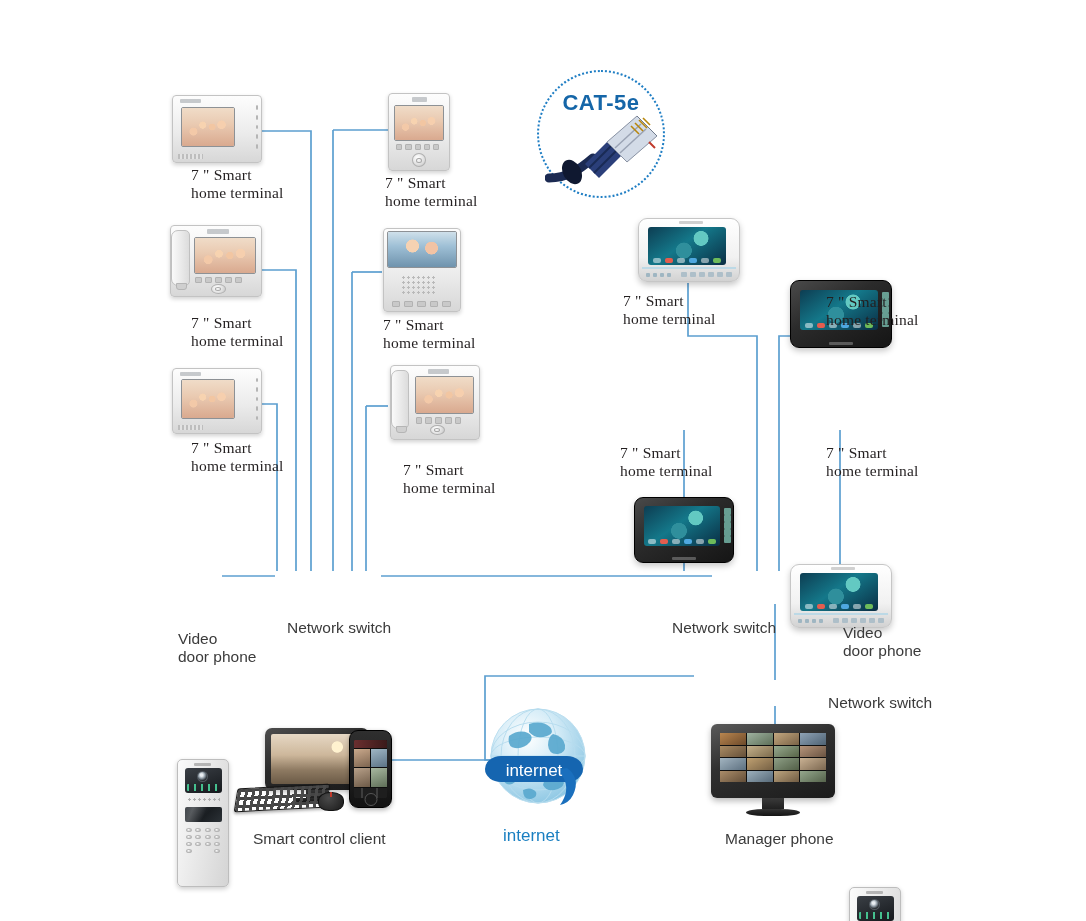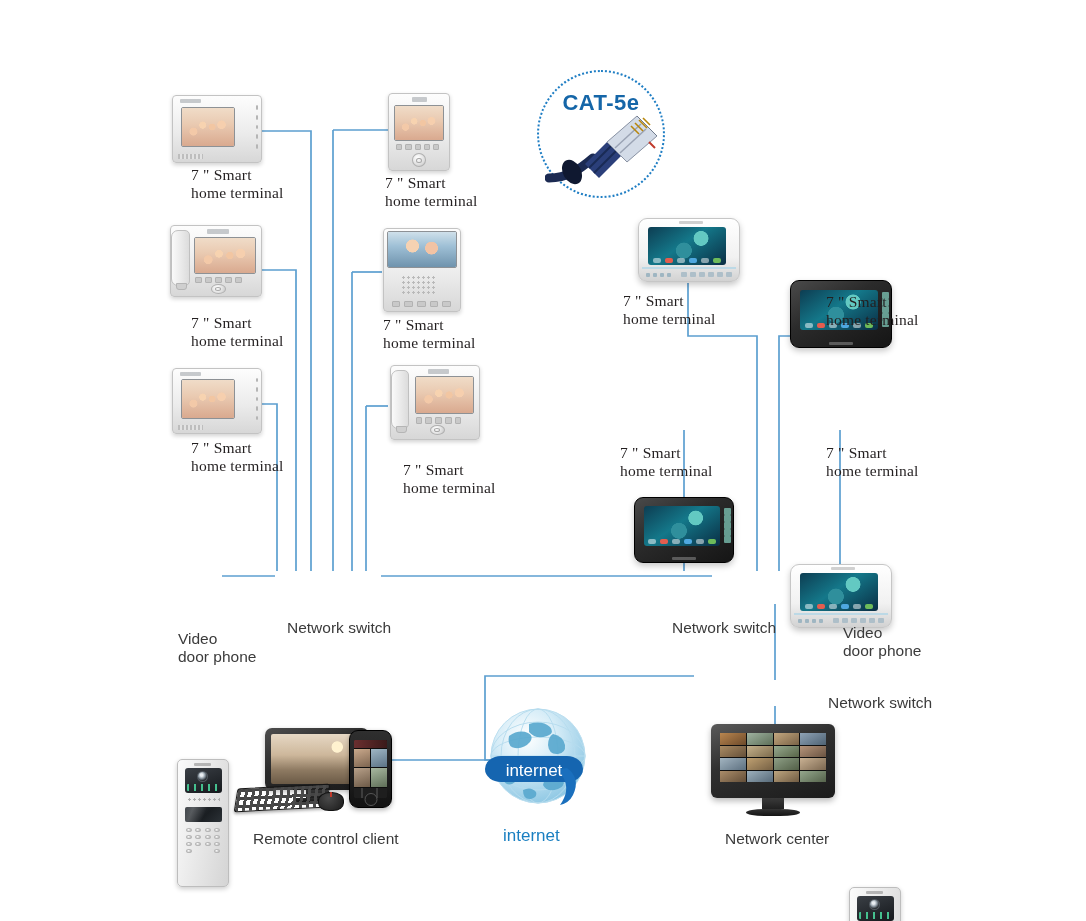"Remote control client" div.lbl { text: Remote -> Smart }
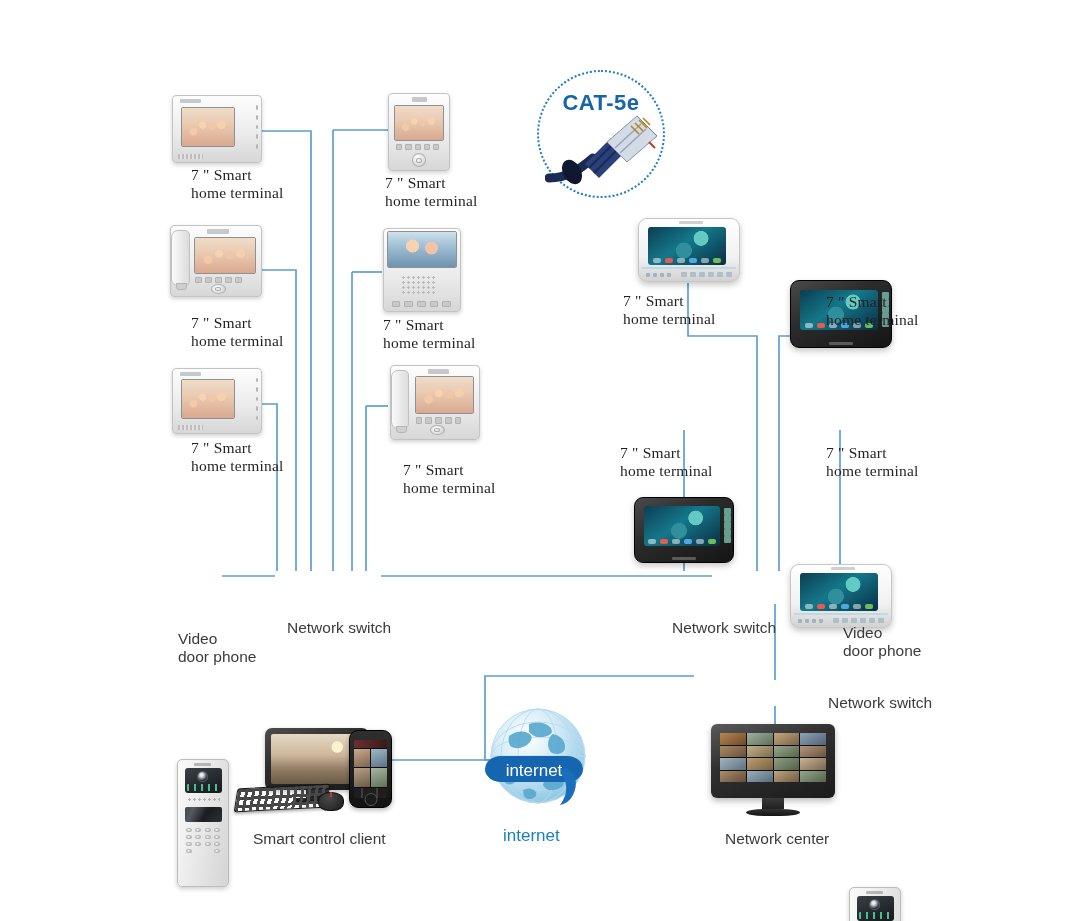"Network center" div.lbl { text: Network center -> Manager phone }
